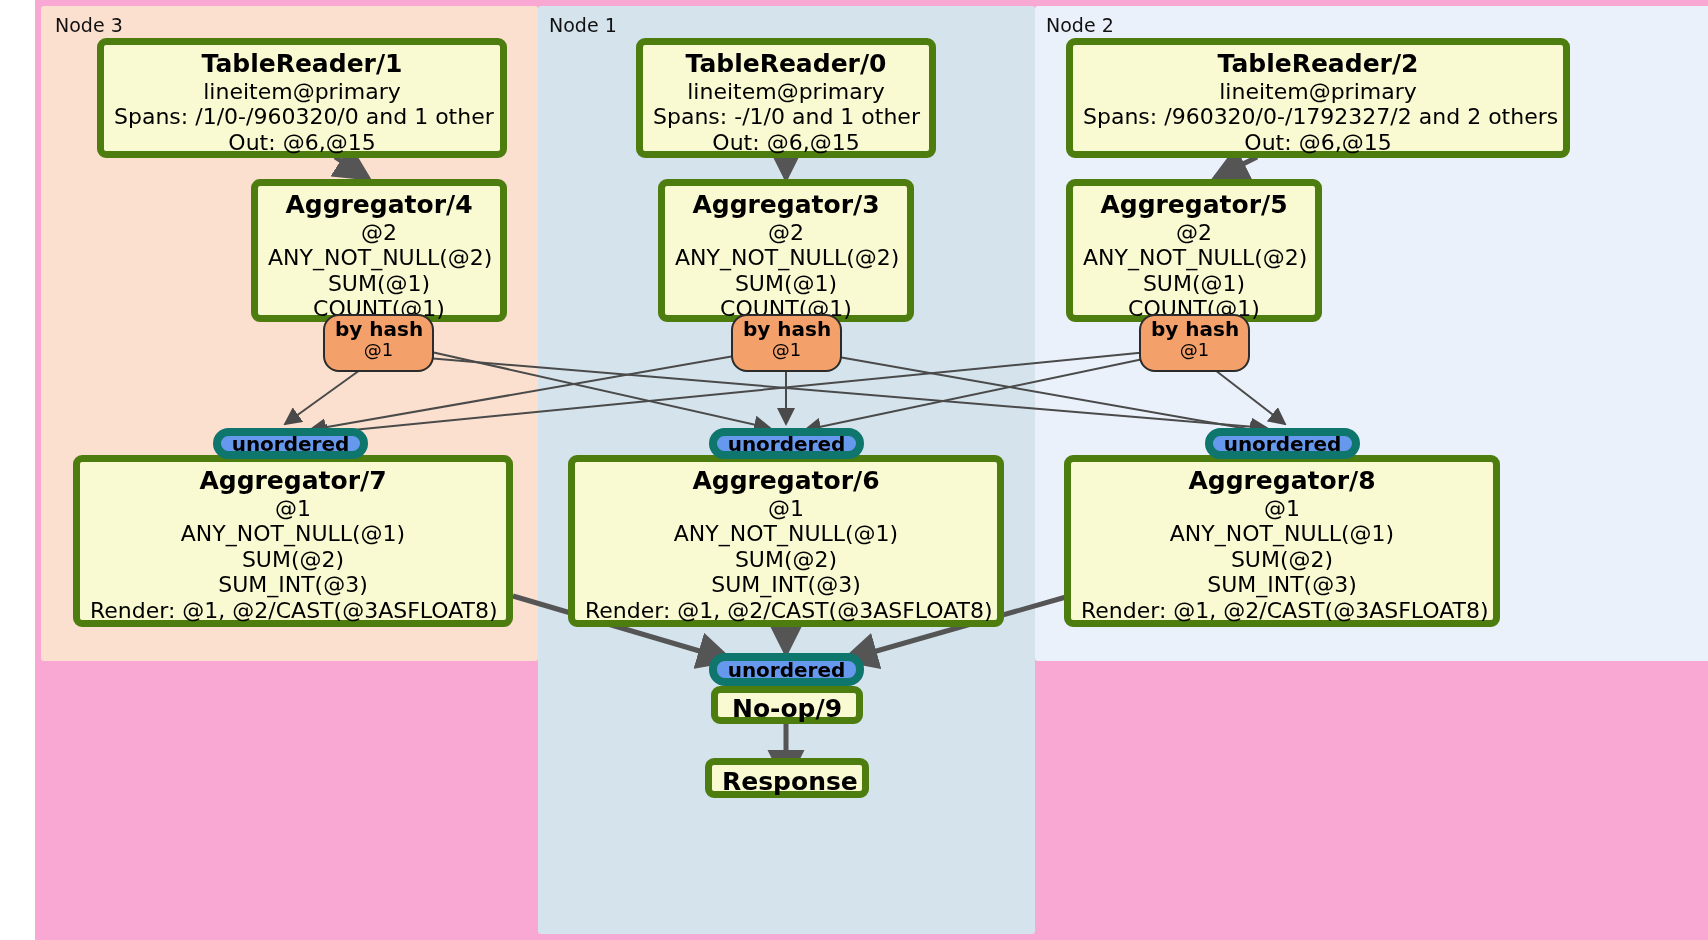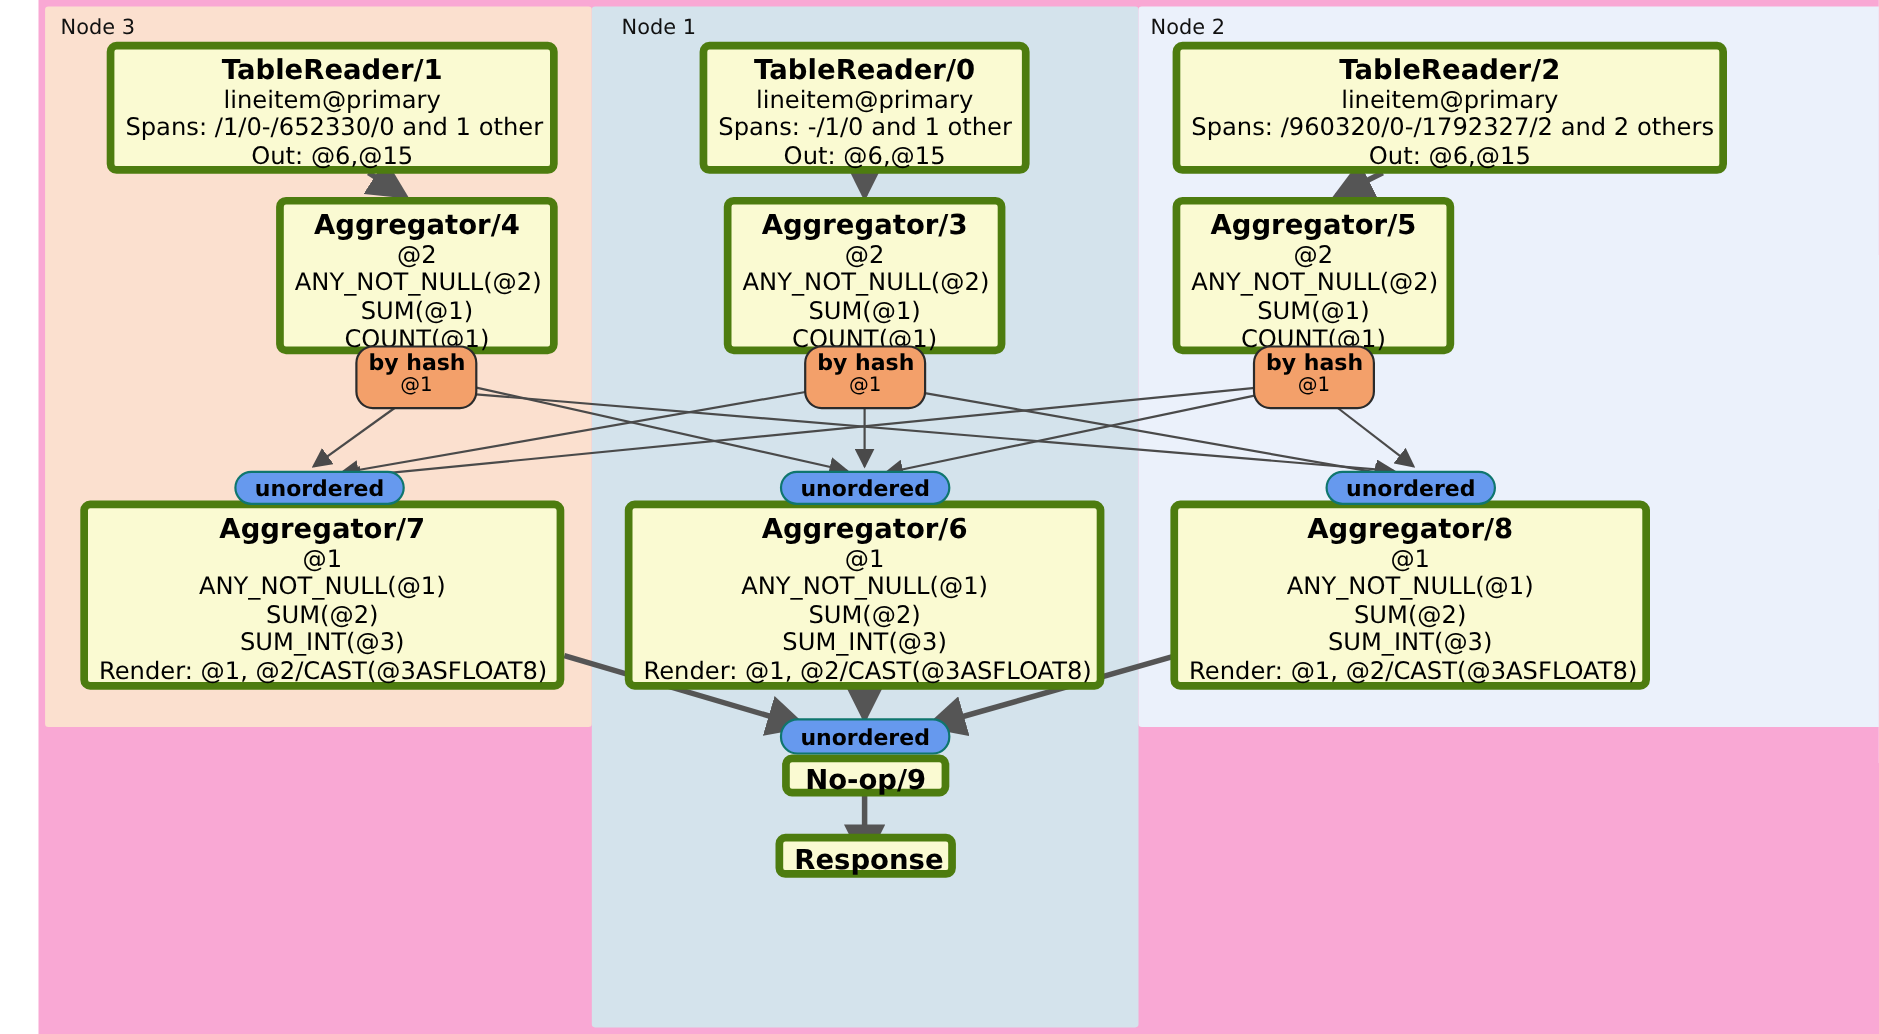"Node 1" div.panel-label { left: 530px -> 514px }
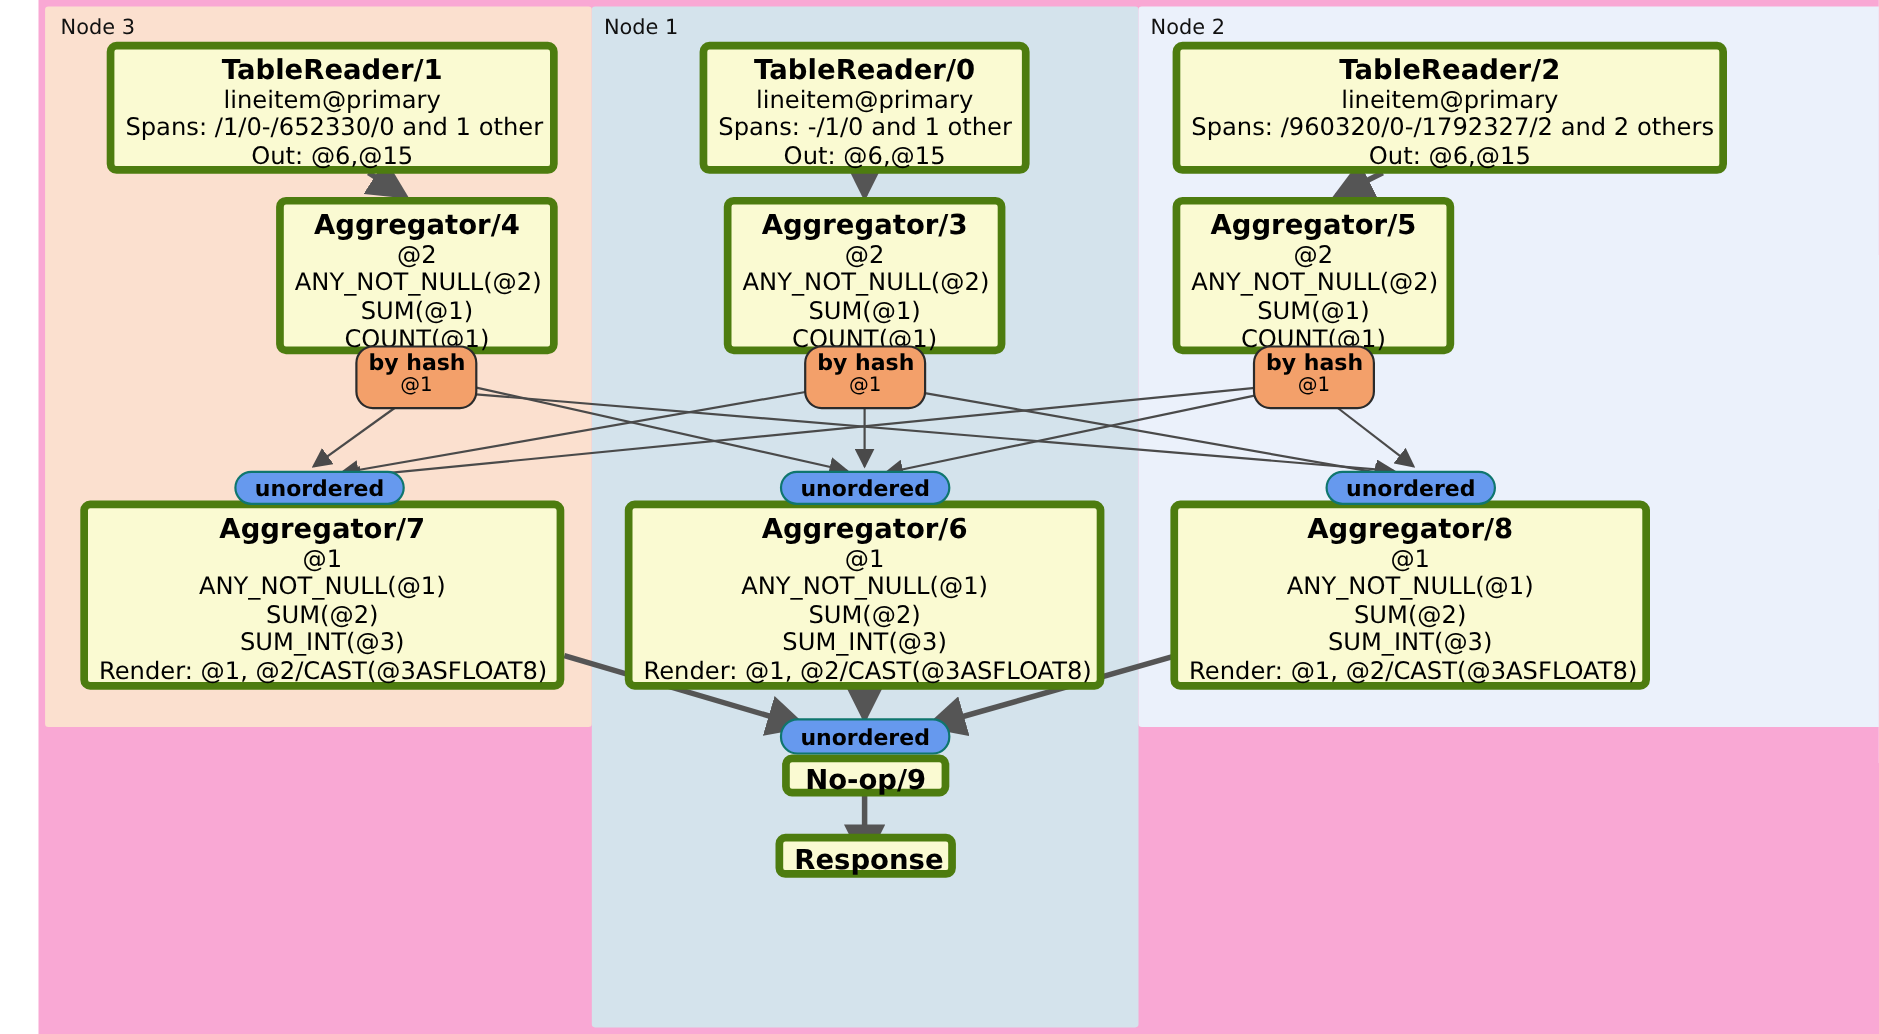"Spans: /1/0-/652330/0 and 1 other" div.ln { text: /1/0-/652330/0 -> /1/0-/960320/0 }
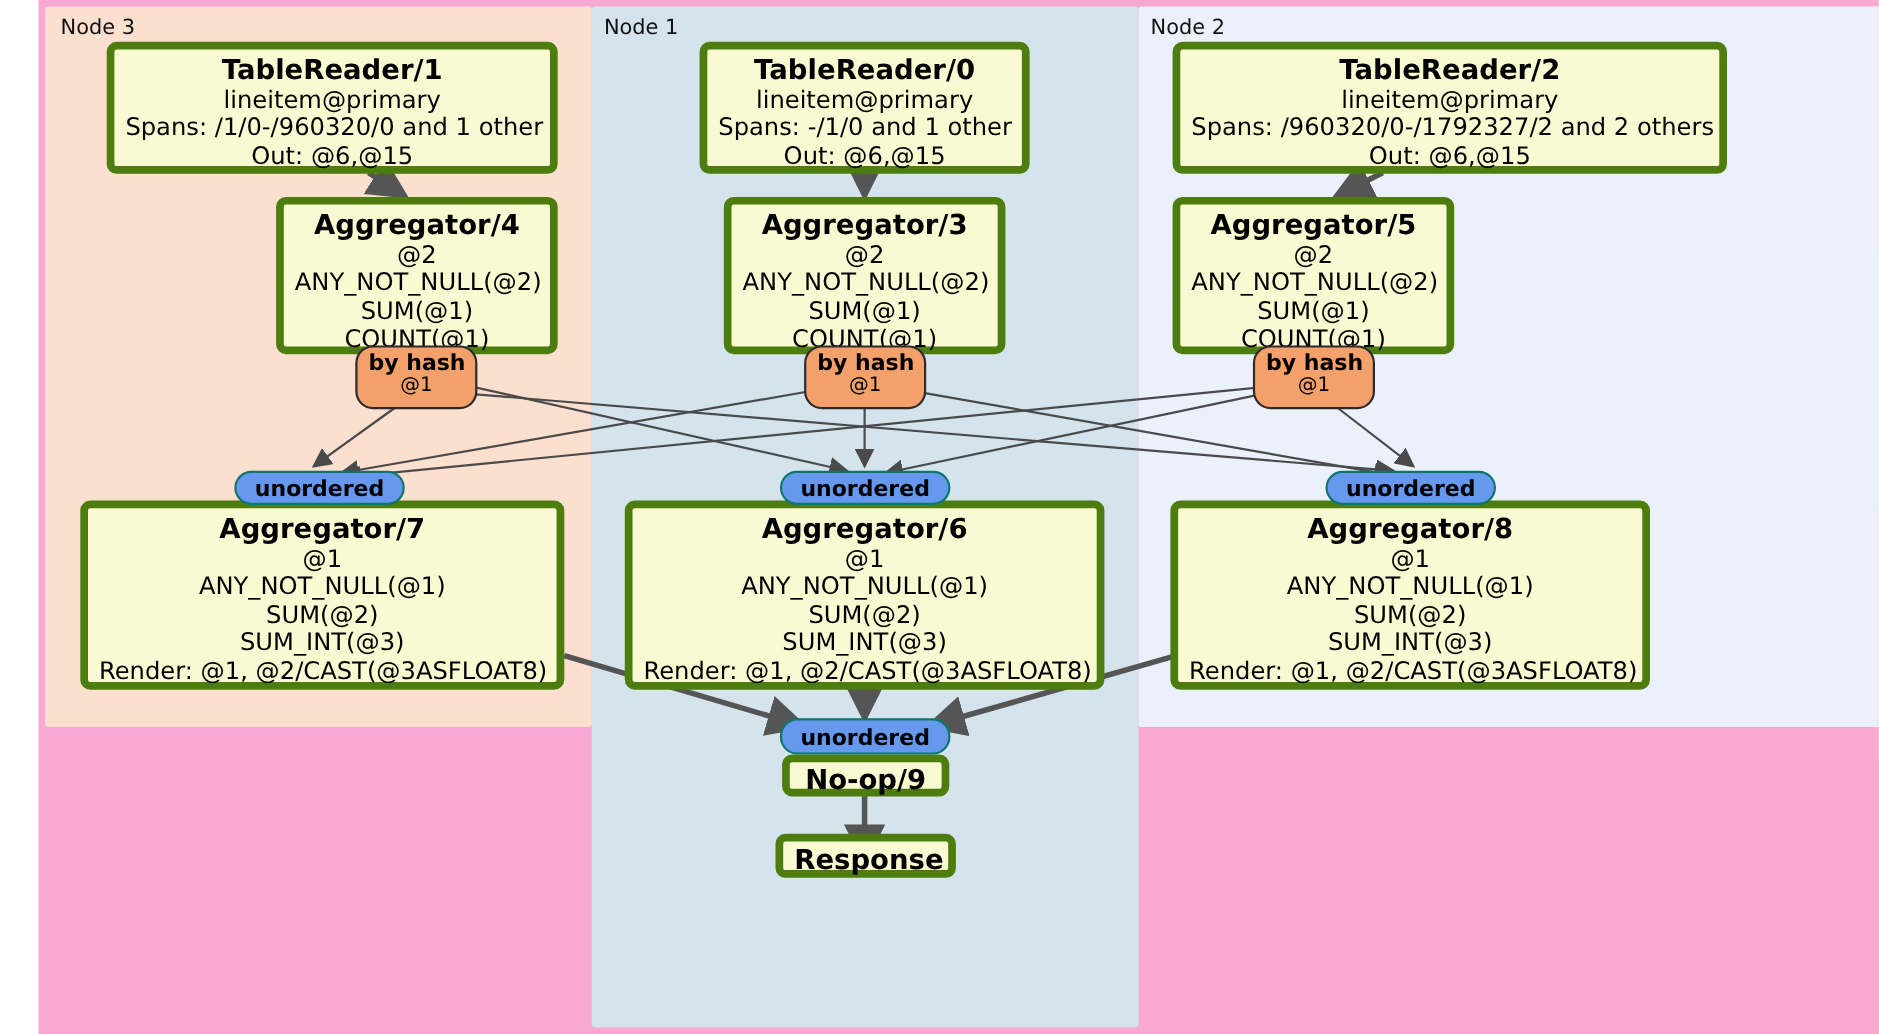"unordered" .pill { border: 2px solid #0f766e -> 8px solid #0f766e }
